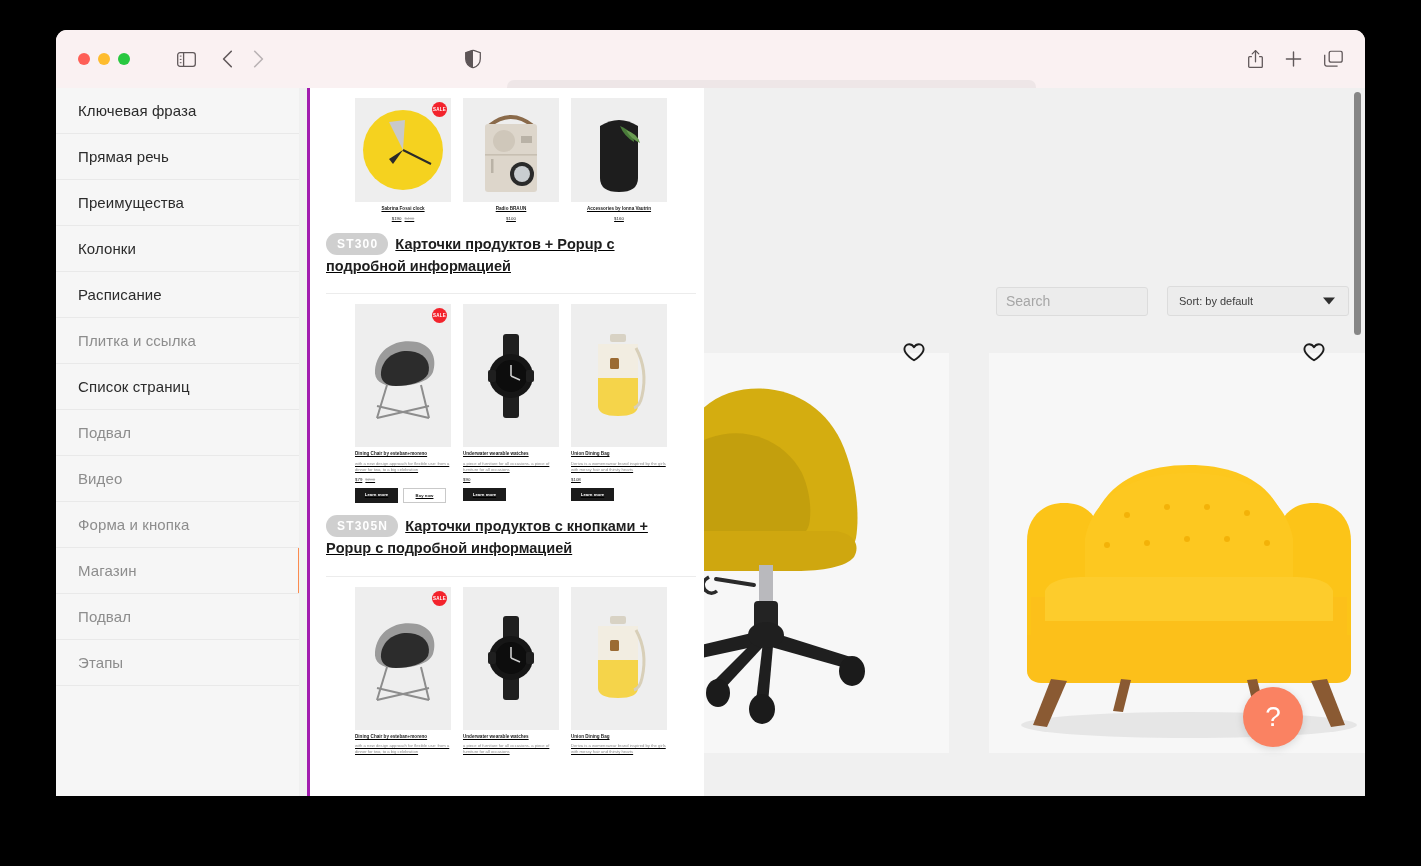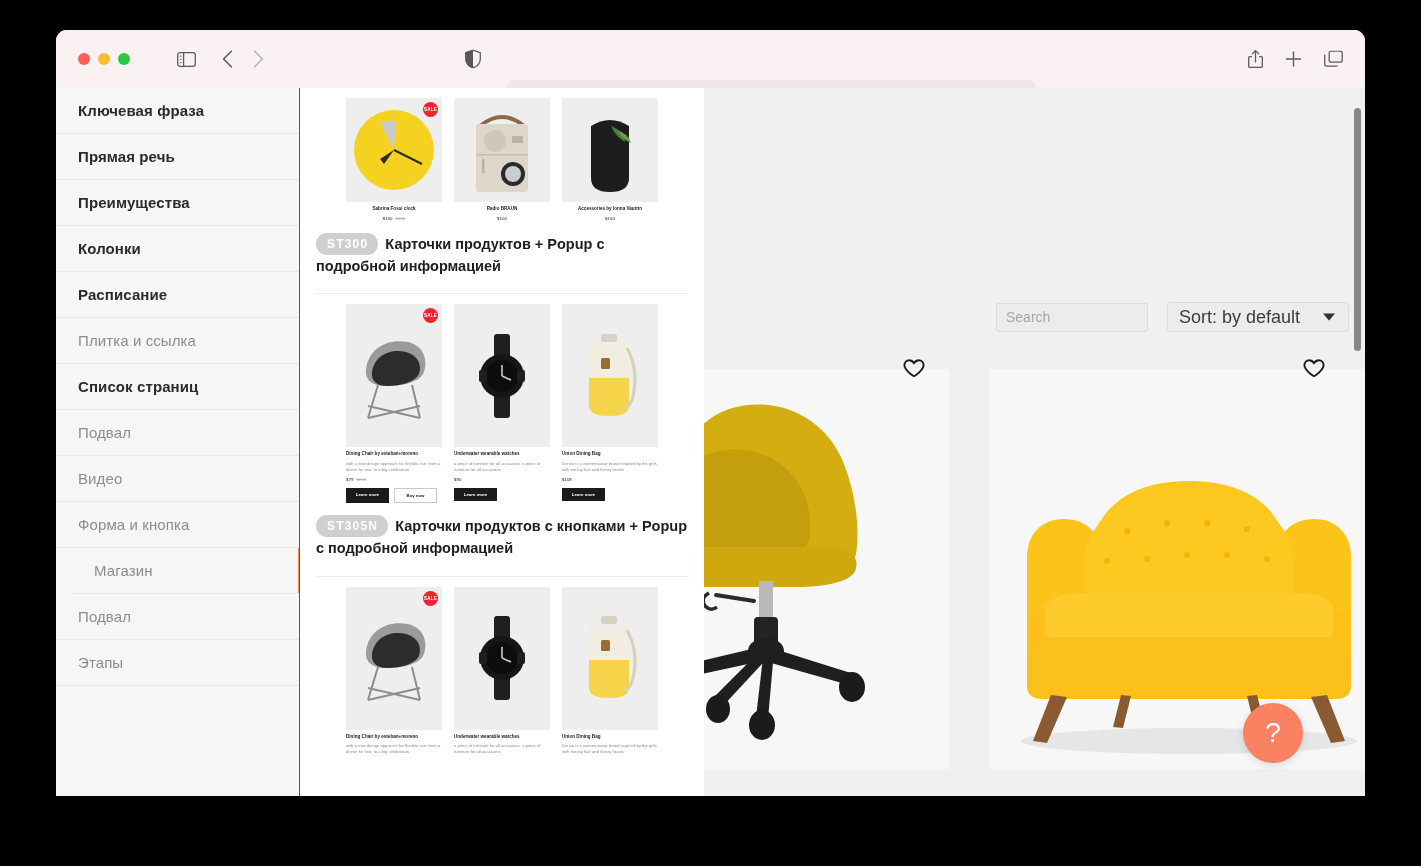"Ключевая фраза" .side-item.strong { font-weight: bold -> normal }
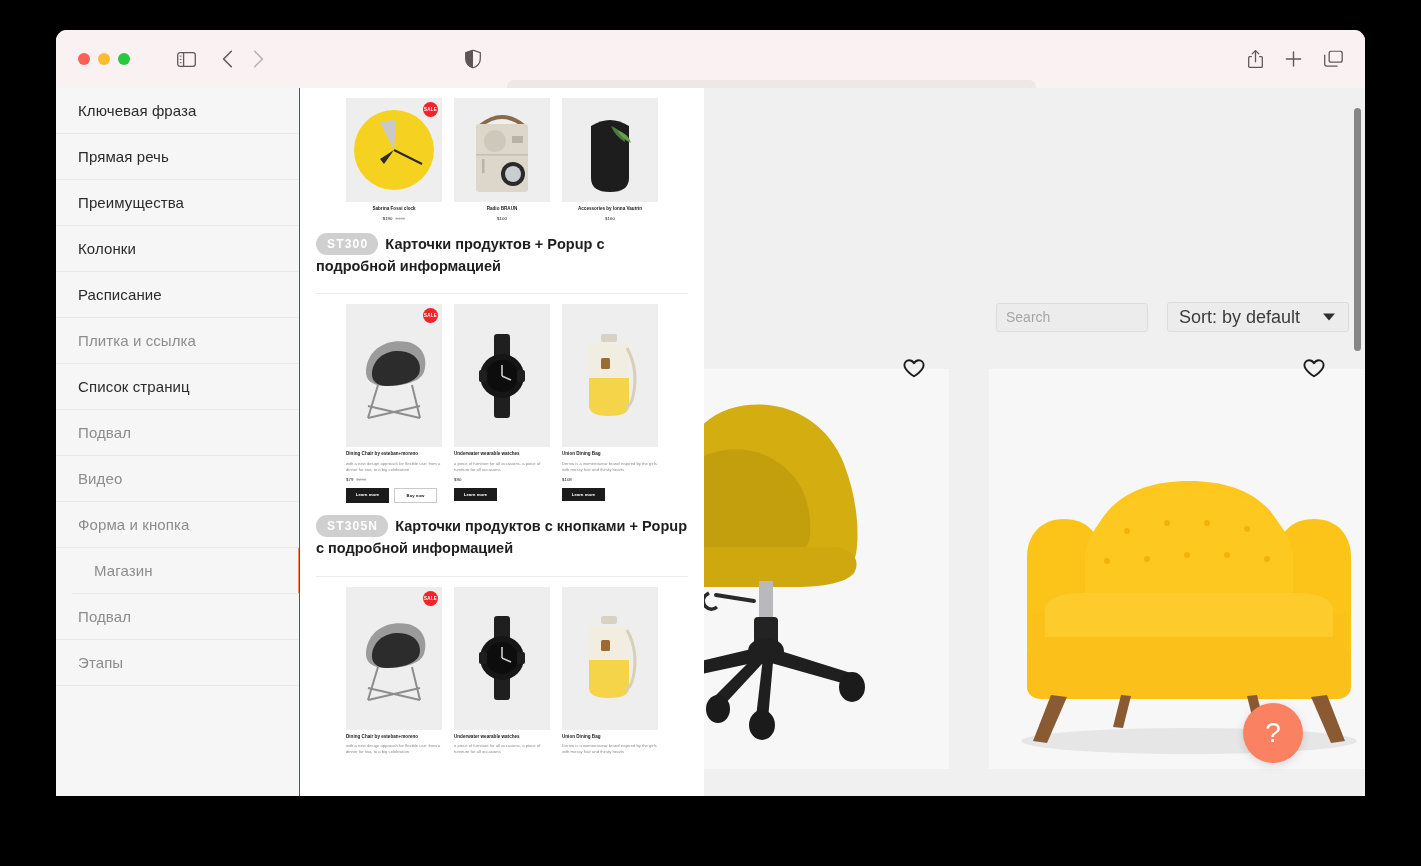"ST300 Карточки продуктов + Popup" #blocks-column { border-left: 1px solid #a21caf -> 3px solid #a21caf; left: 243px -> 251px; text-decoration: none -> underline }
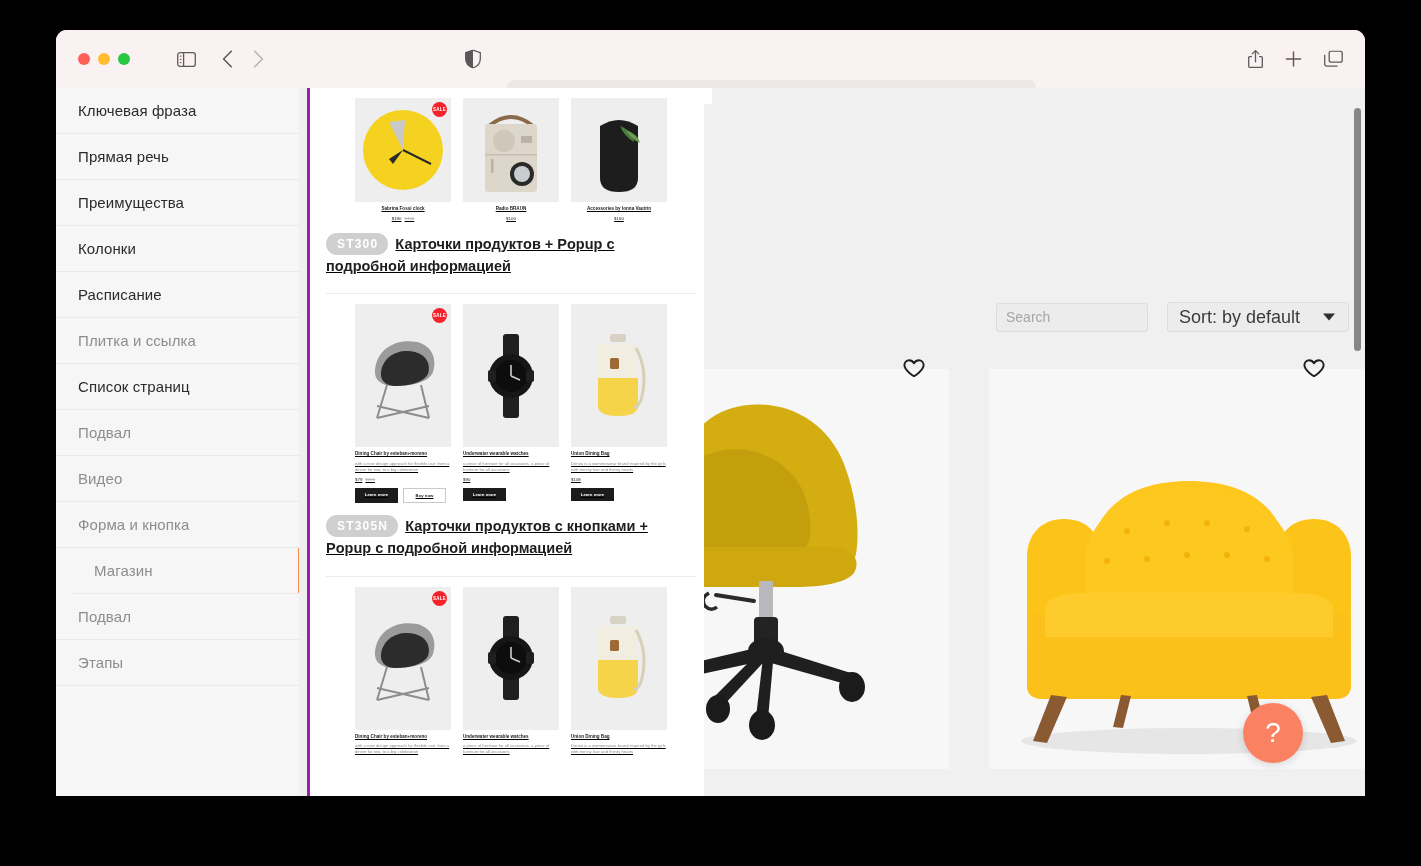"Search" #site-preview { top: 16px -> 0 }
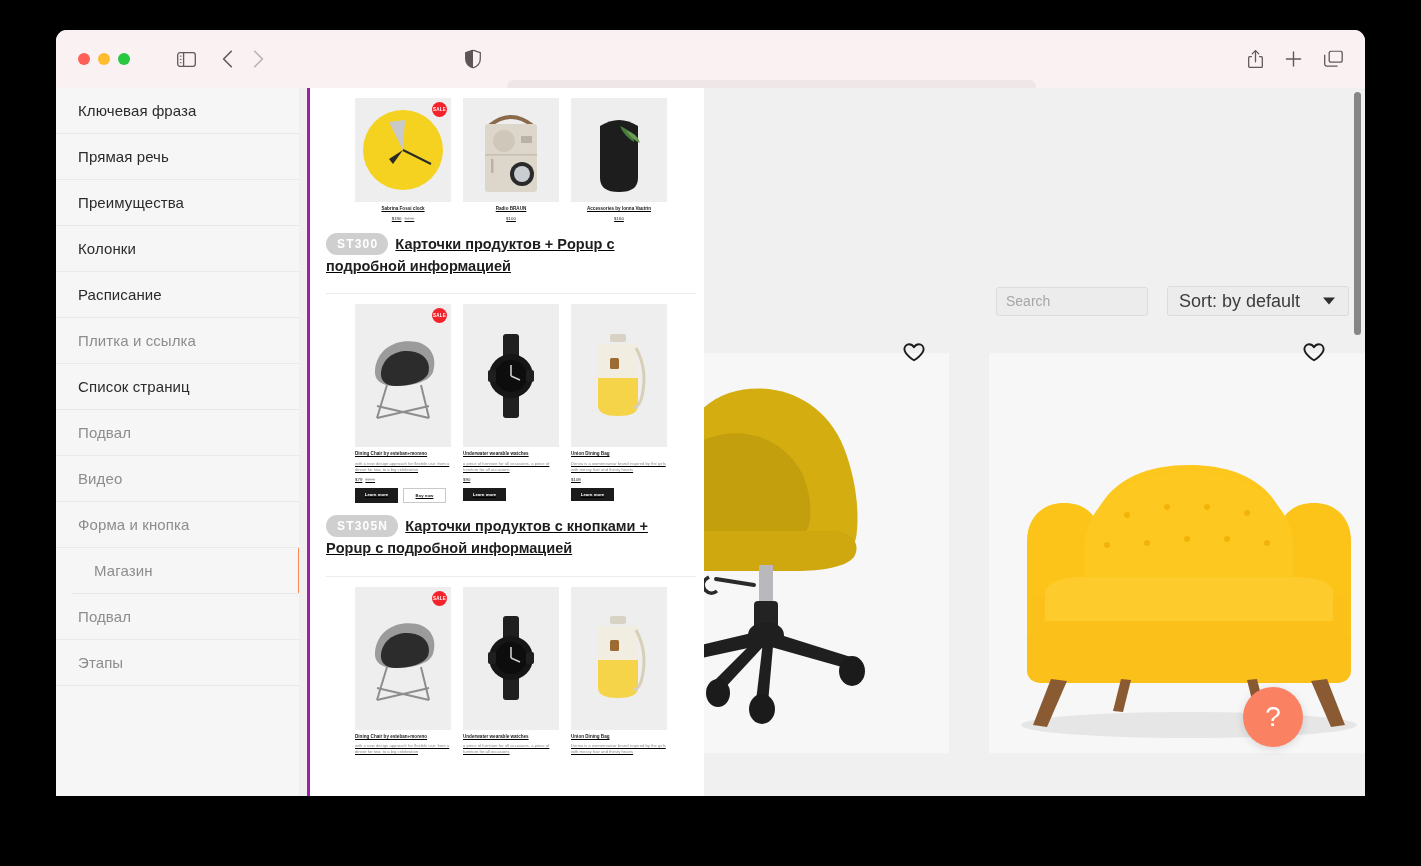"Sort: by default" #sort-select { font-size: 18px -> 11px }
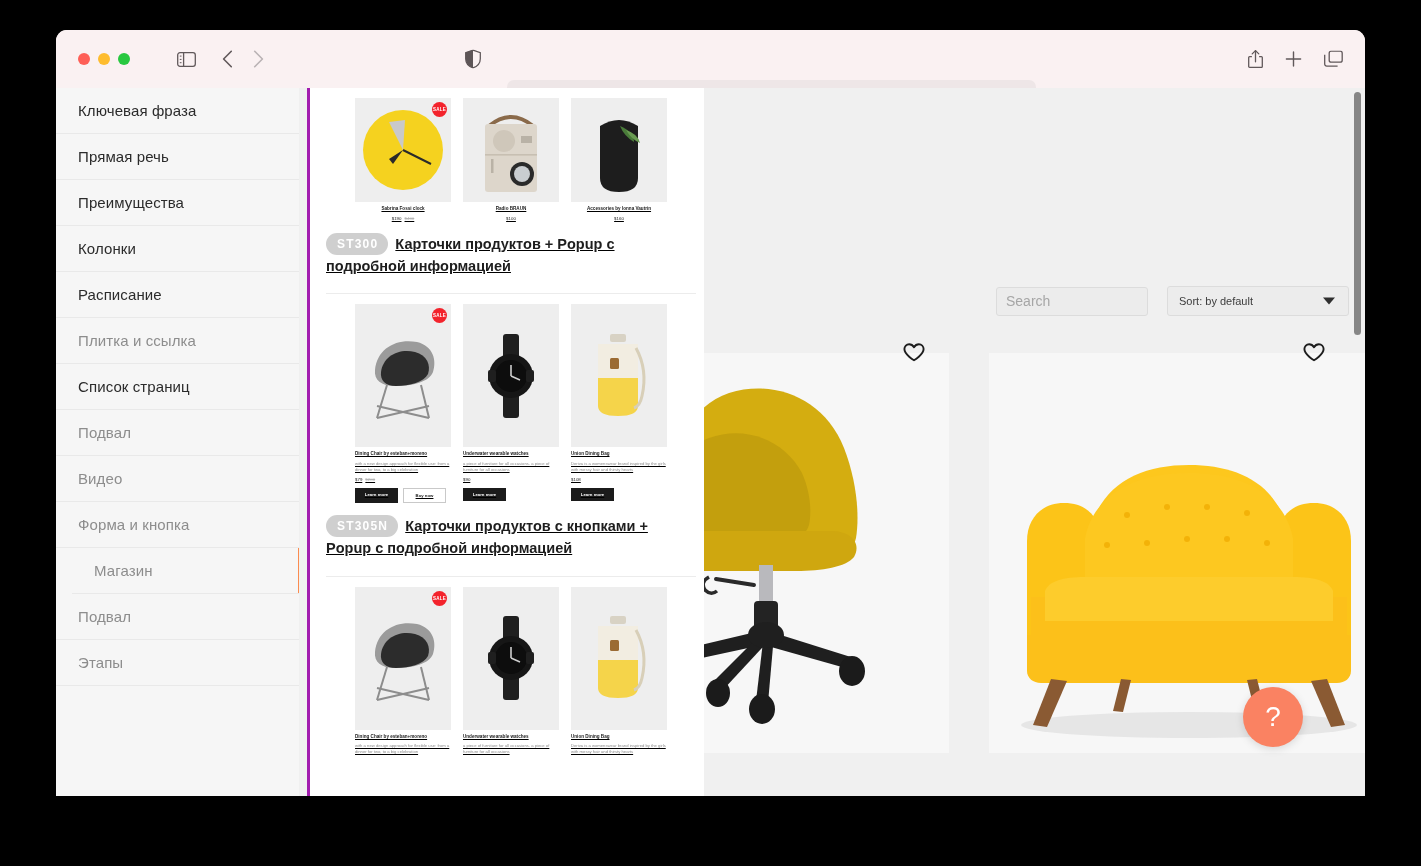"Магазин" .side-item.active { margin-left: 16px -> none }
